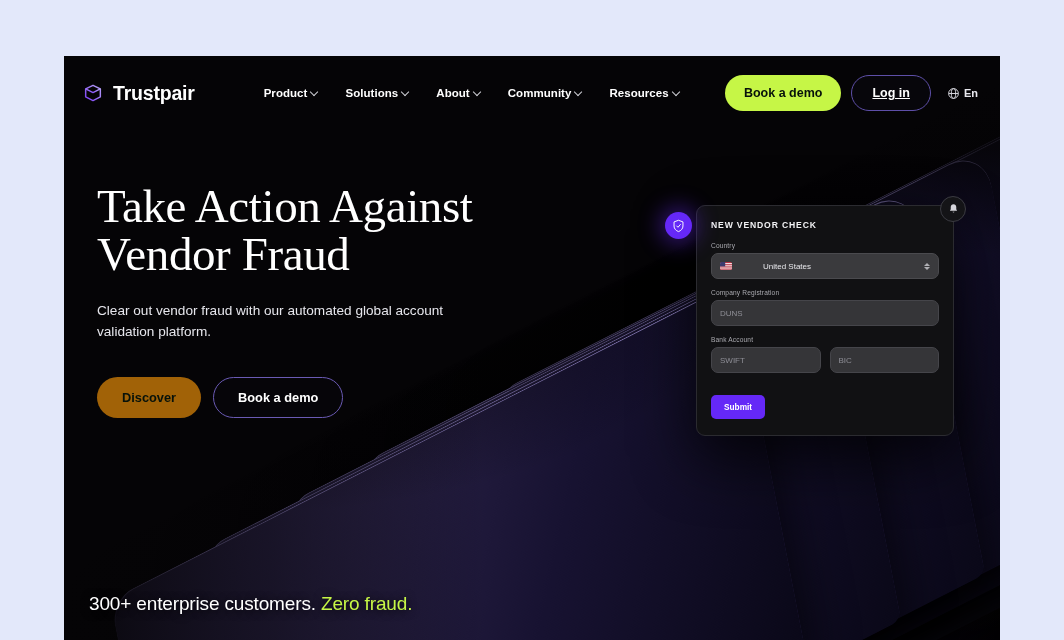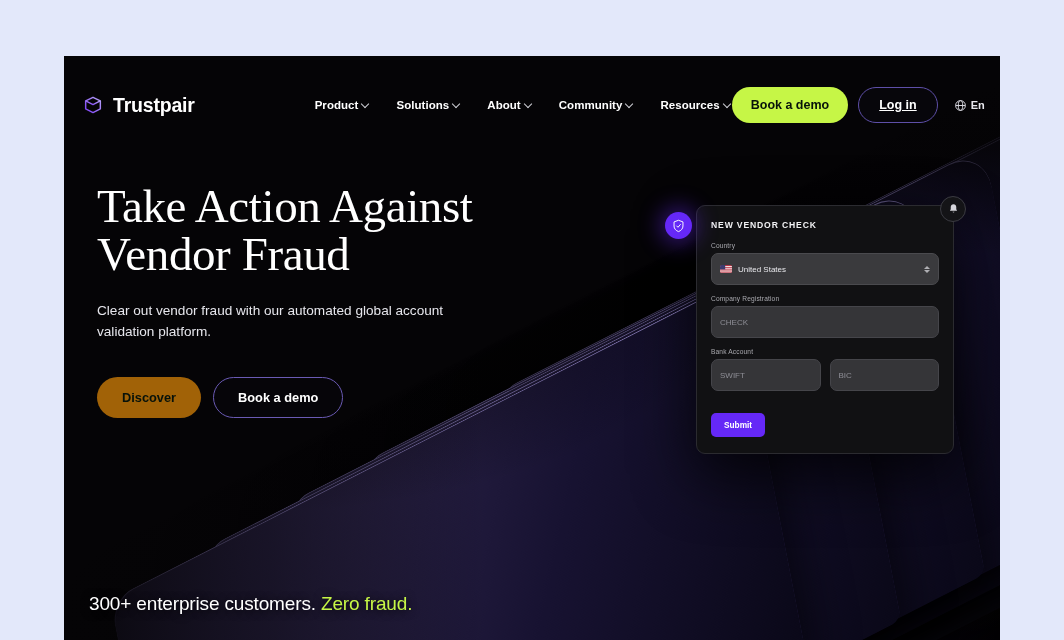"Trustpair" .navbar { top: 12px -> 0 }
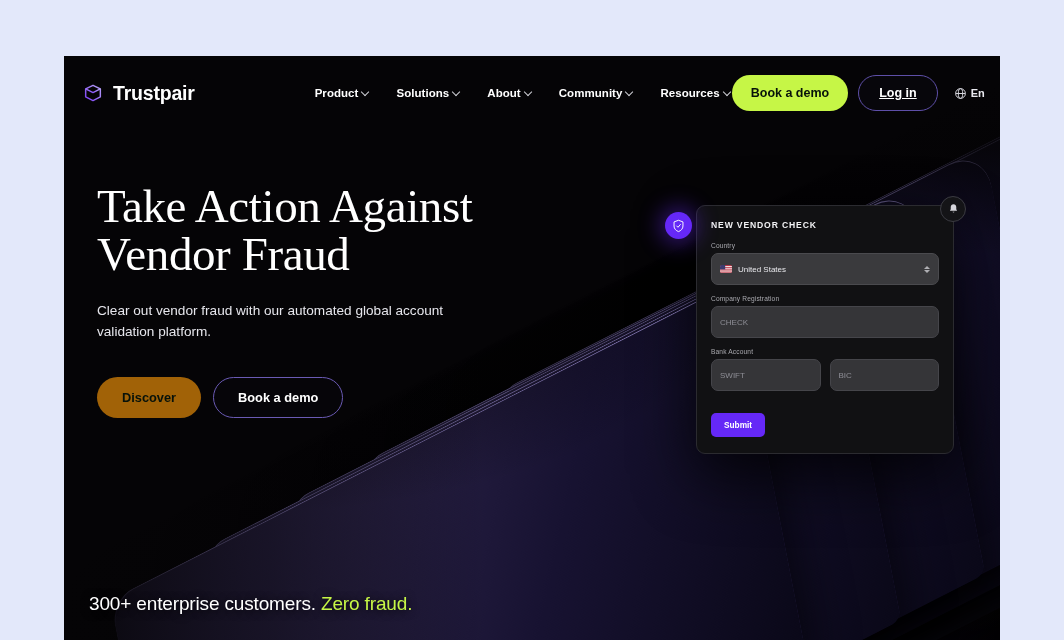"Product" .nav-links { margin-left: 120px -> 69px }
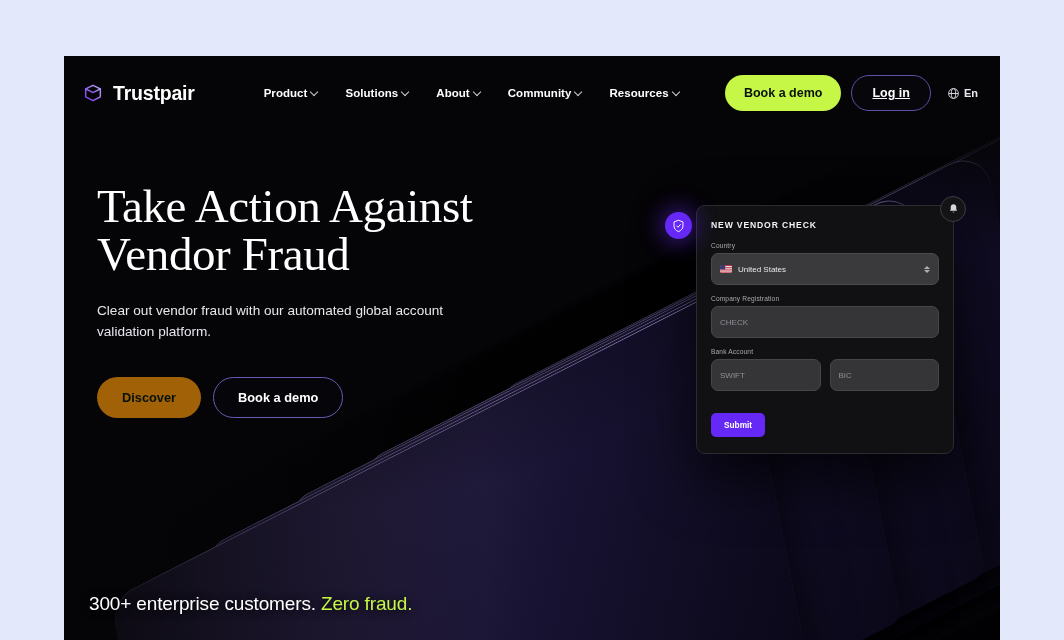"United States" .vc-field { gap: none -> 25px; height: 32px -> 26px }
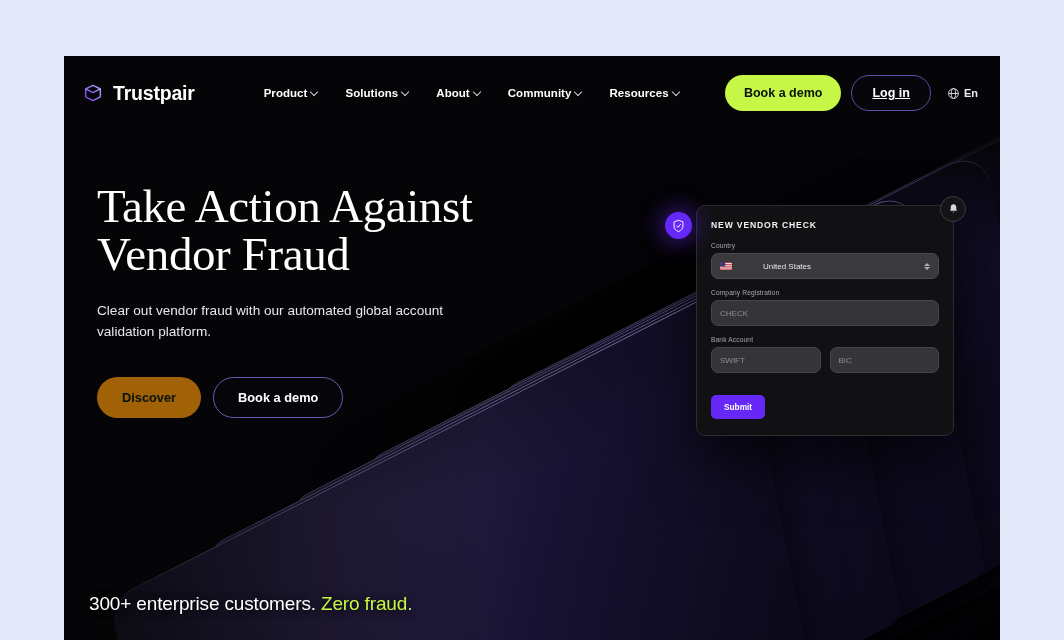"CHECK" span.vc-placeholder { text: CHECK -> DUNS }
